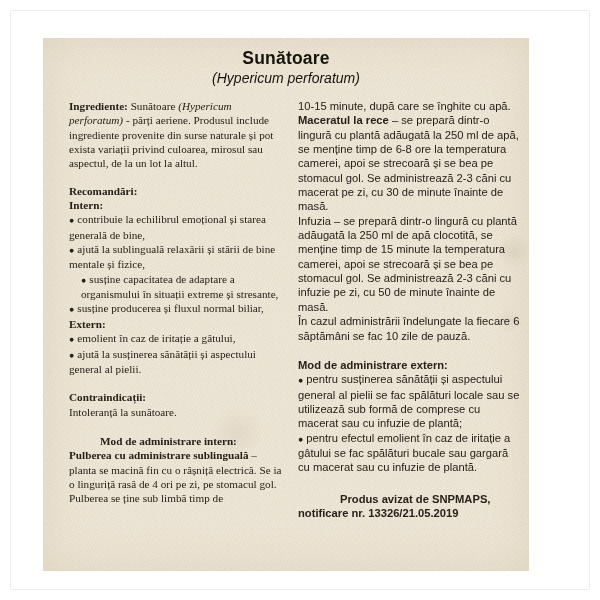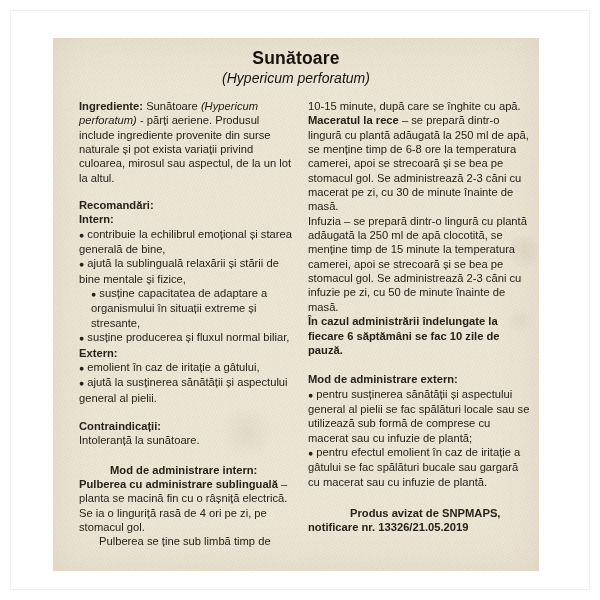"Sunătoare" .paper { left: 42px -> 32px }
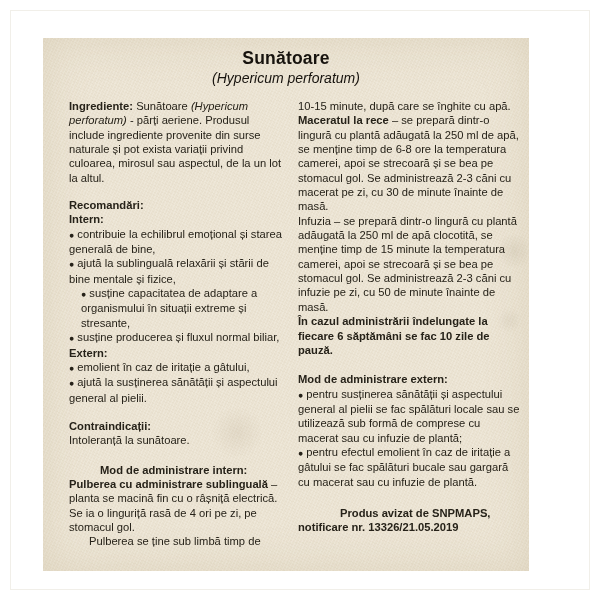"Ingrediente: Sunătoare (Hypericum" .col-left { font-family: none -> Liberation Serif, serif }
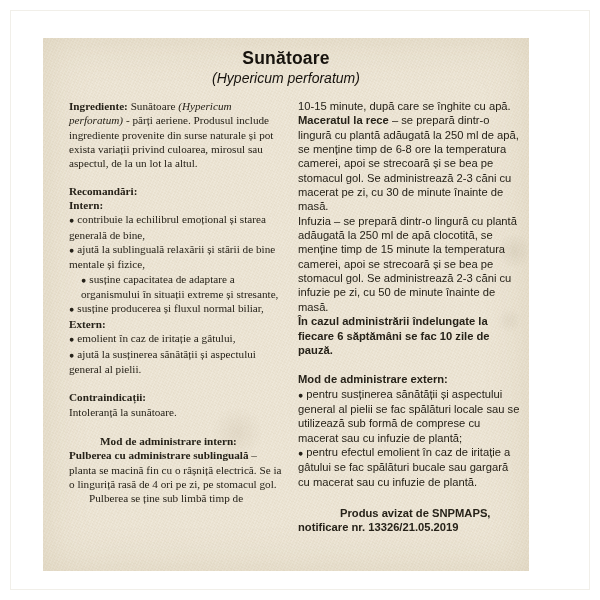"În cazul administrării îndelungate la" p.para { font-weight: bold -> none }
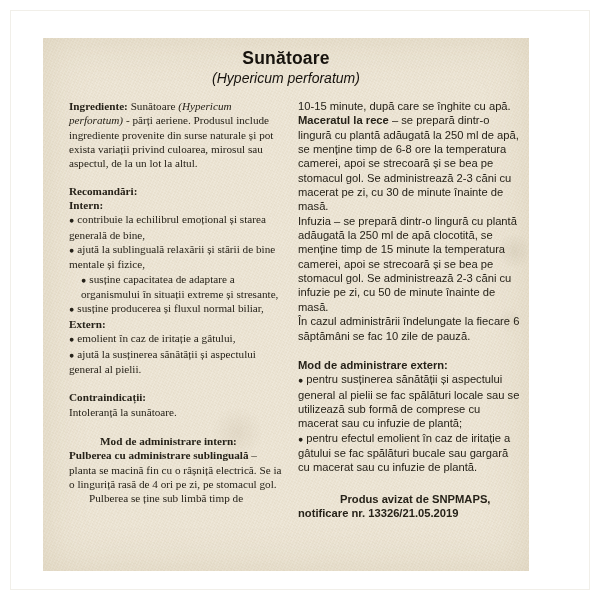"Pulberea se ține sub limbă" p.para { margin-left: 20px -> none }
